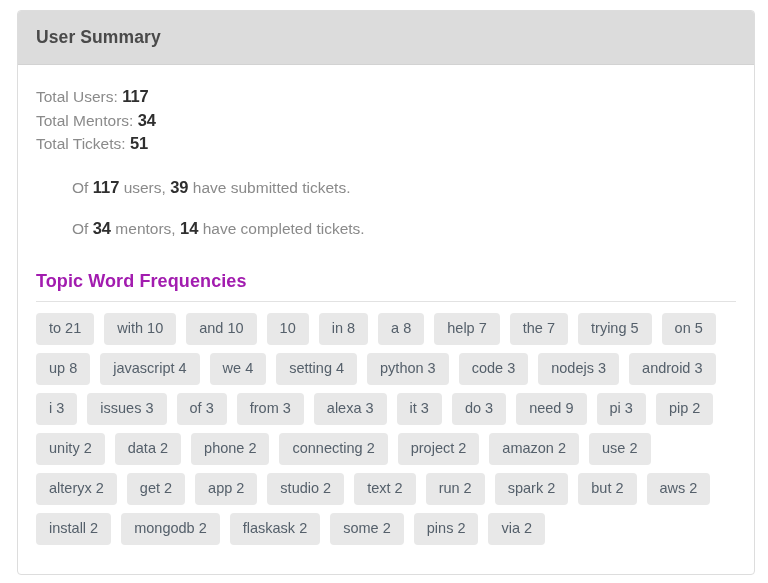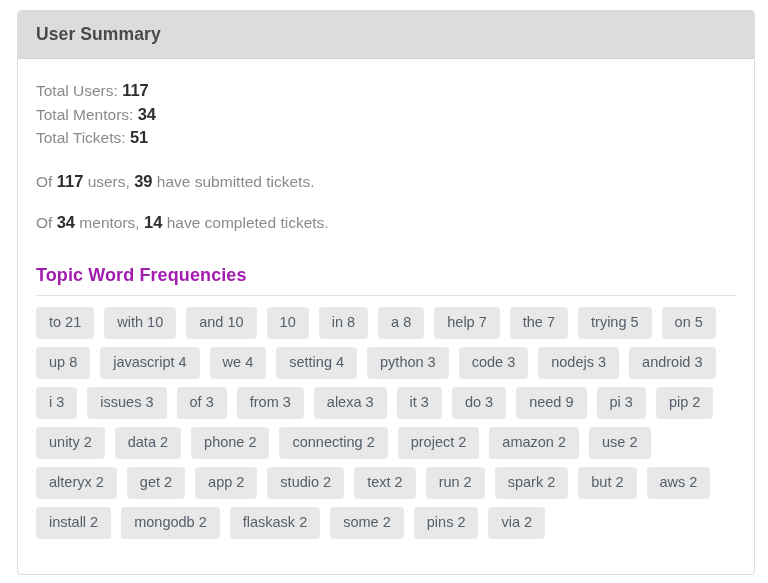"User Summary" #panel-header { height: 48px -> 54px }
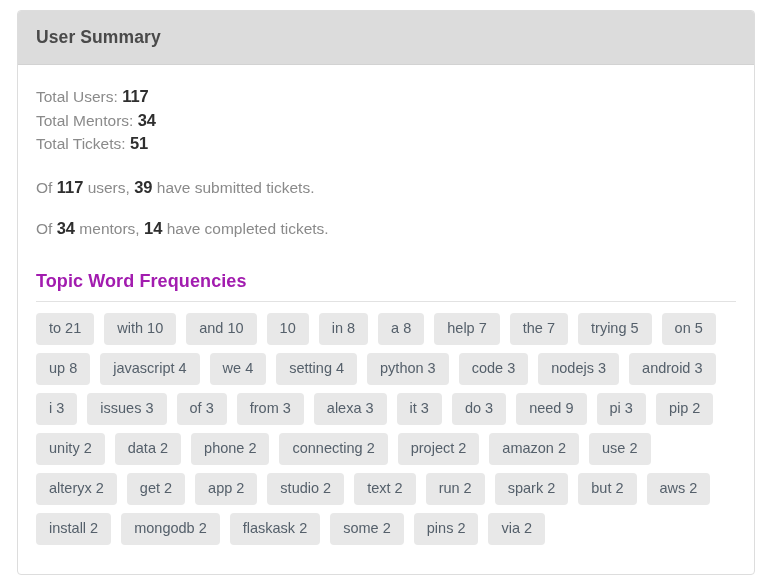"Of 117 users, 39 have" .sentence { margin-left: none -> 36px }
